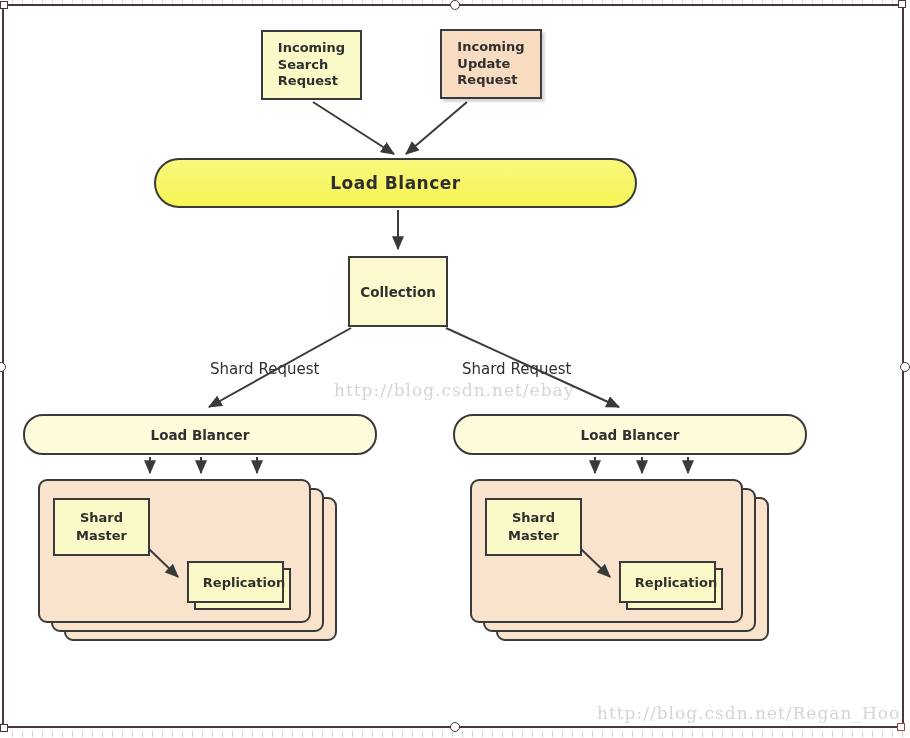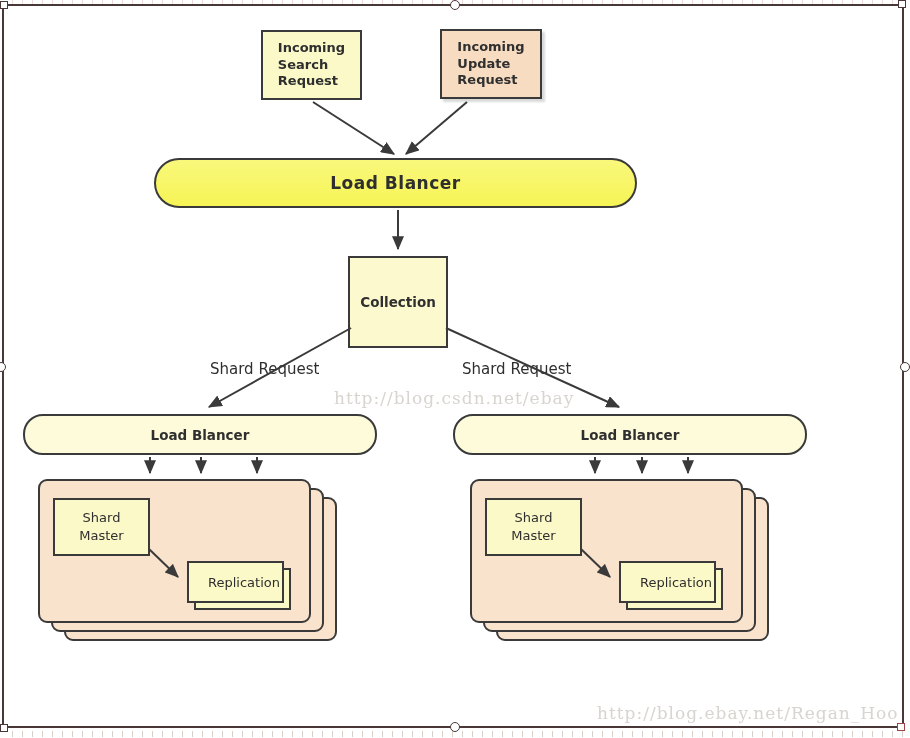"Collection" .box-collection { height: 92px -> 71px }
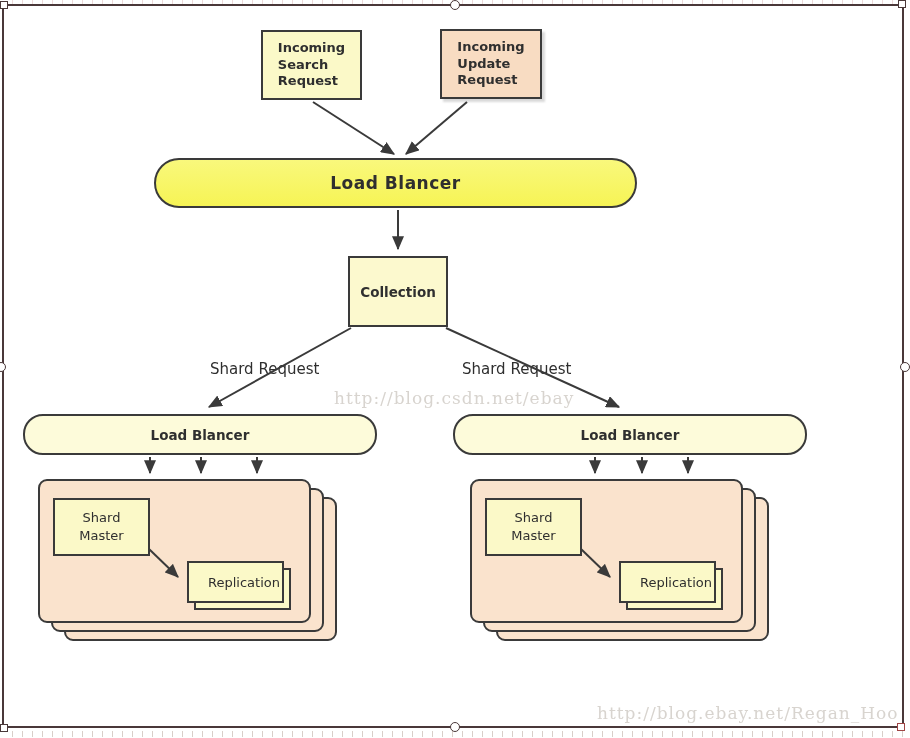"http://blog.csdn.net/ebay" .wm-mid { top: 372px -> 364px }
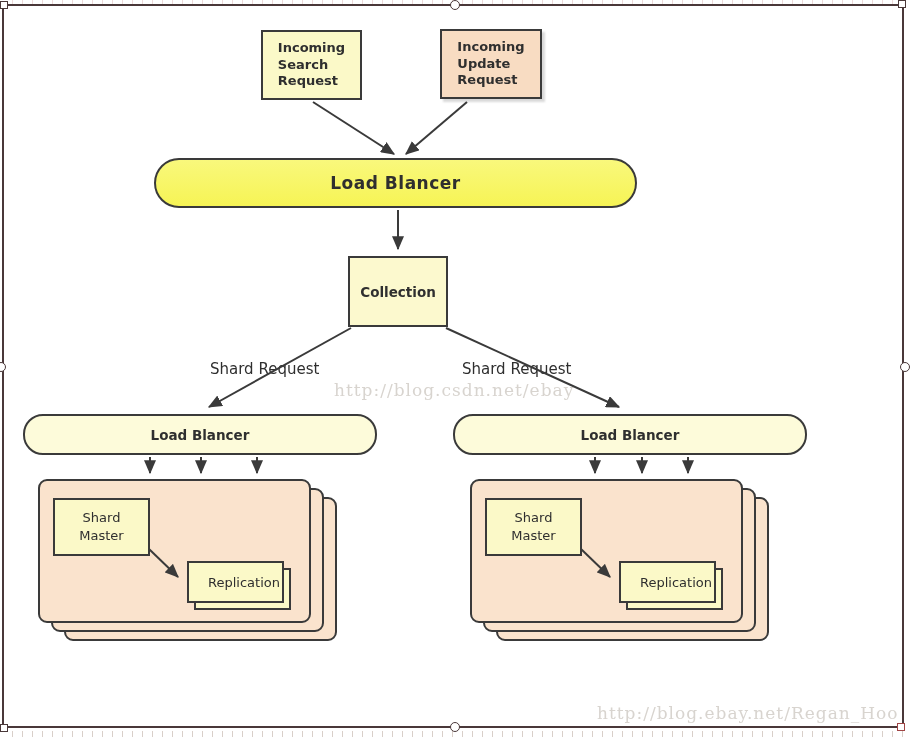"Shard" .inner-box { font-weight: normal -> bold }
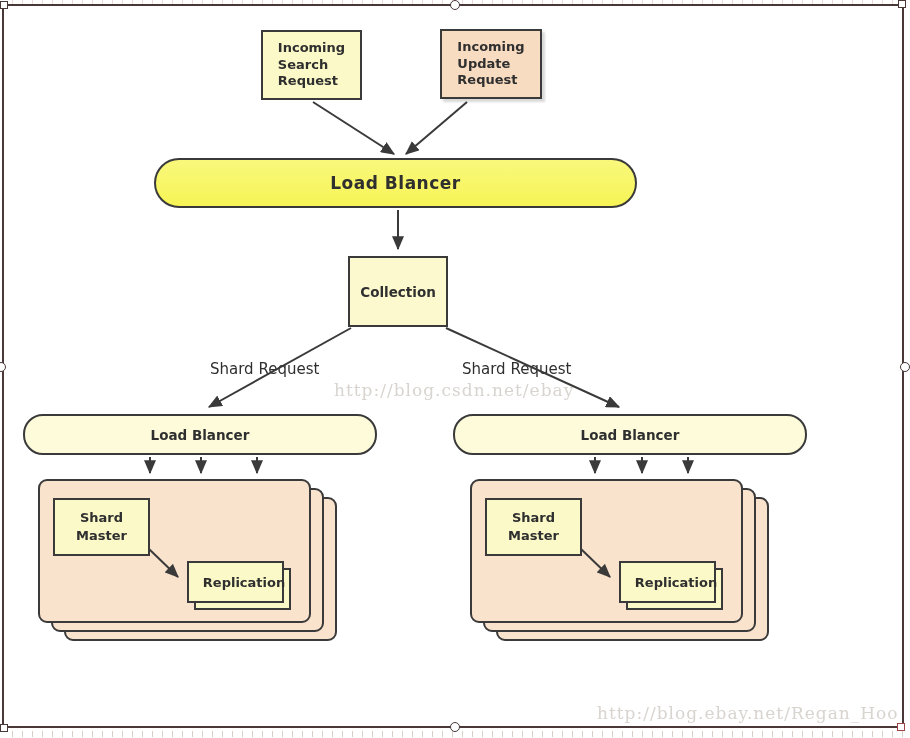"http://blog.ebay.net/Regan_Hoo" div.watermark { text: http://blog.ebay.net/Regan -> http://blog.csdn.net/Regan }
